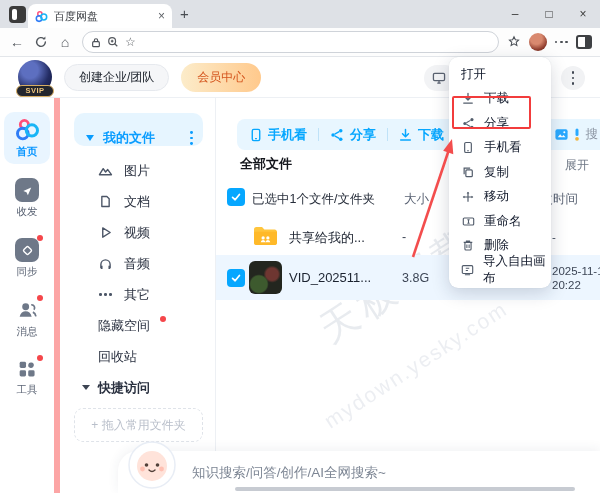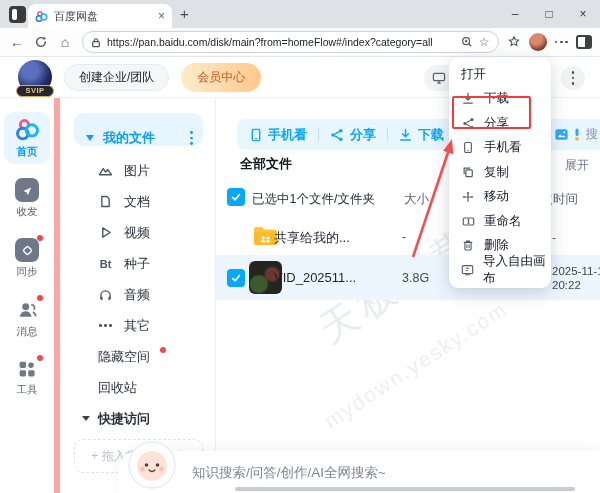"https://pan.baidu.com/disk/main?from=hom" span.addr-url { html: <span>https://pan.baidu.com/disk/main?from=homeFlow#/index?category=all</span> -> none }
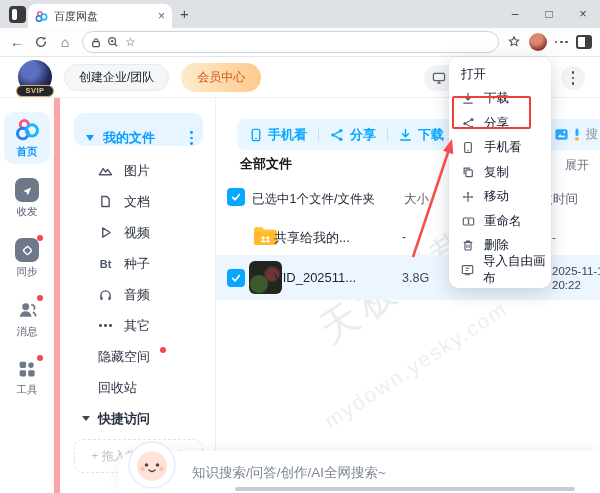"共享给我的..." .fname { left: 58px -> 73px }
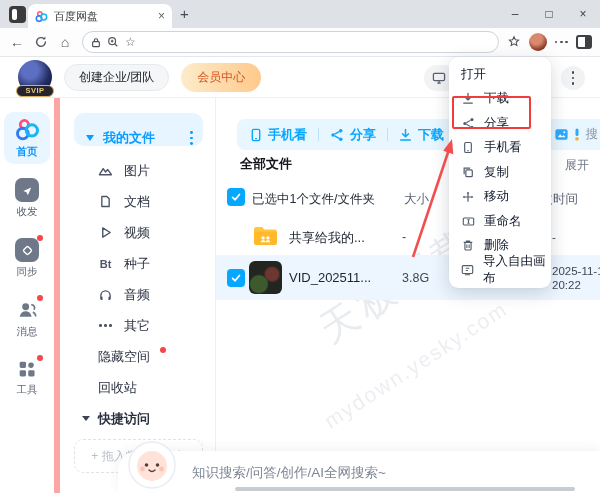"Bt" div.nav-item { html: <div> <span>Bt</span> <span>种子</span> </div> -> none }
